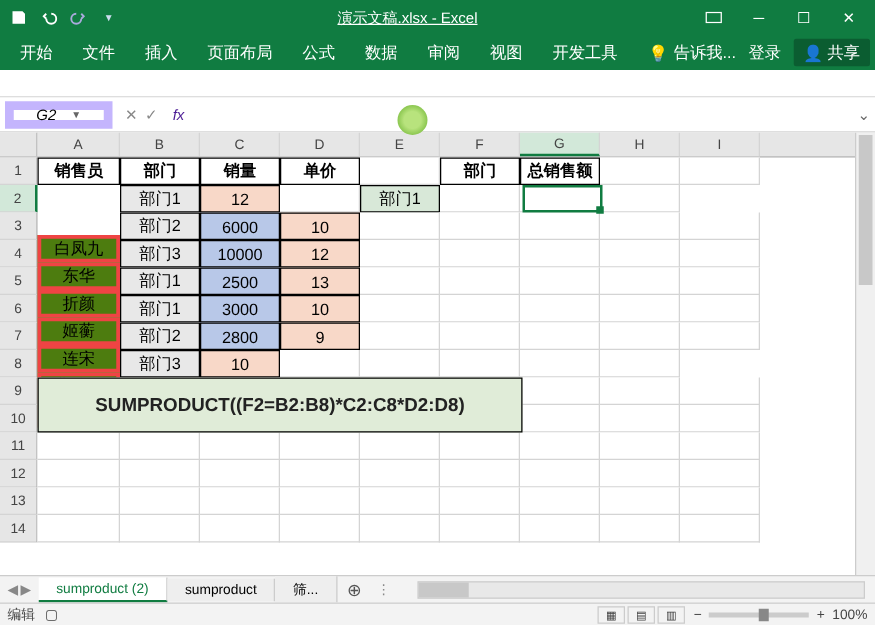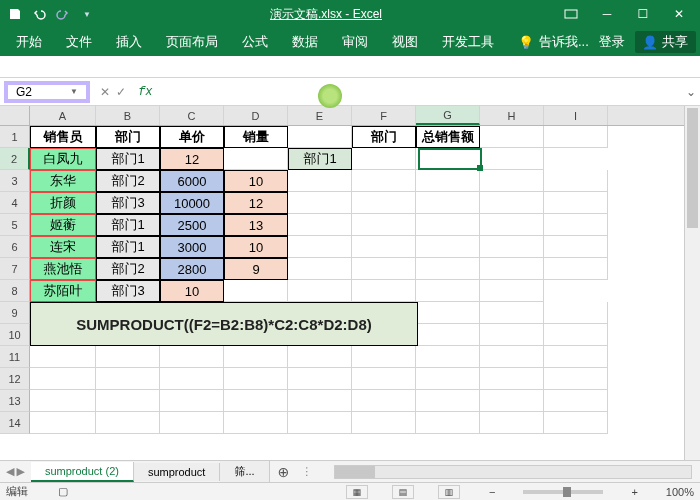"G2" .namebox { border: 4px solid #c4b5fd -> 7px solid #c4b5fd; font-style: none -> italic; padding: 0 8px -> 0 18px }
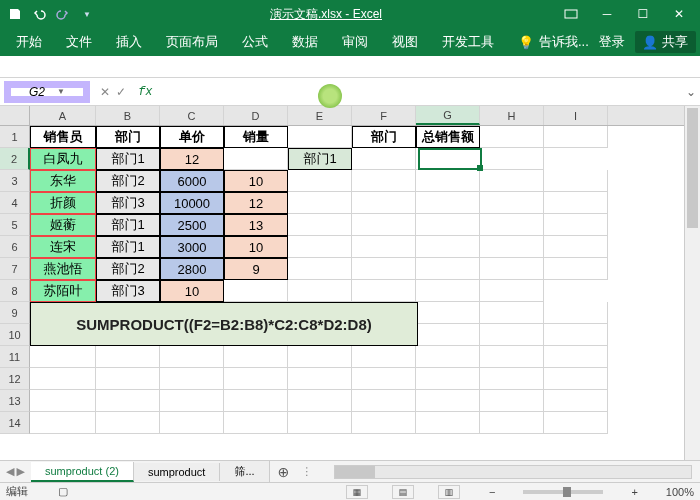"fx" .fx-label { color: #15803d -> #4c1d95; font-family: Liberation Mono, monospace -> none }
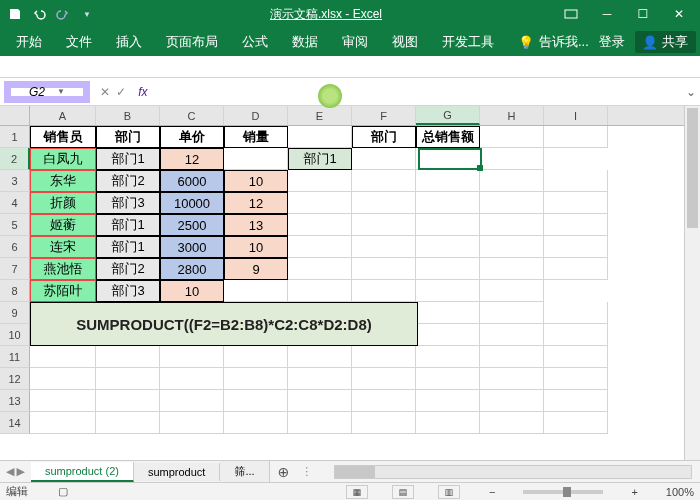"单价" div.cell { order: before "销量" -> after "销量" }
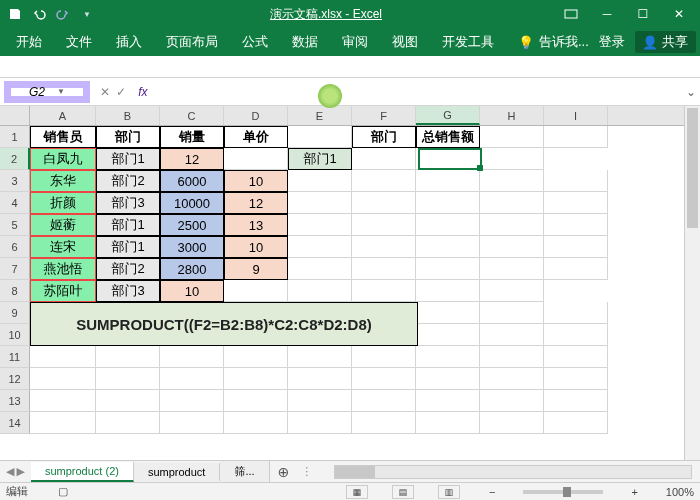"白凤九" .bA { background: #86efac -> #4d7c0f; border: 1px solid #ef4444 -> 3px solid #ef4444; margin-top: none -> 40px }
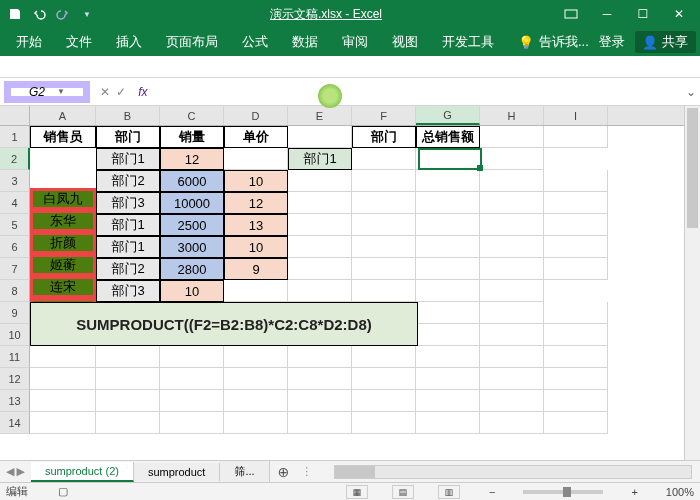"编辑" .statusbar { gap: 22px -> none }
